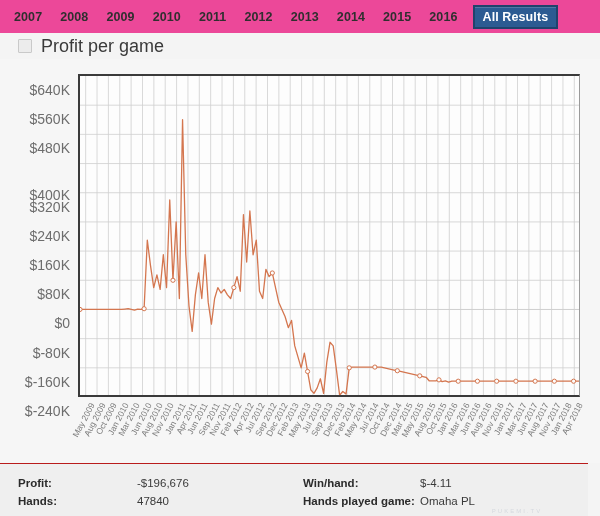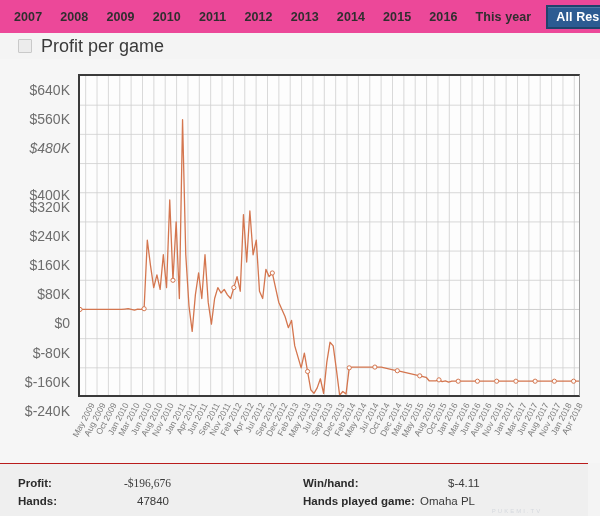"This year" div.tab { html: <div>This year</div> -> none }
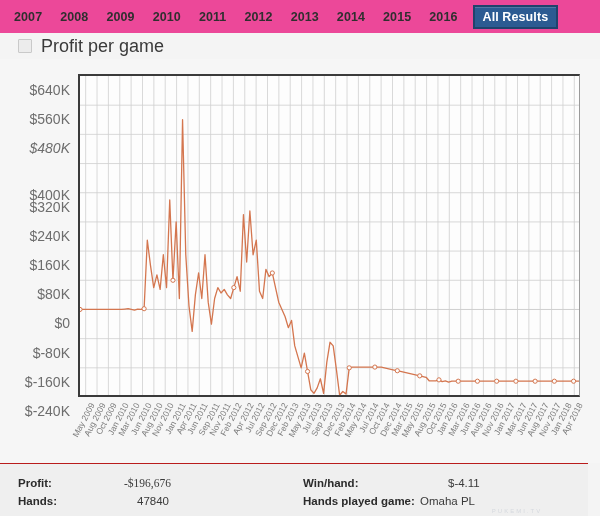"$480K" div.ylab { font-style: italic -> none }
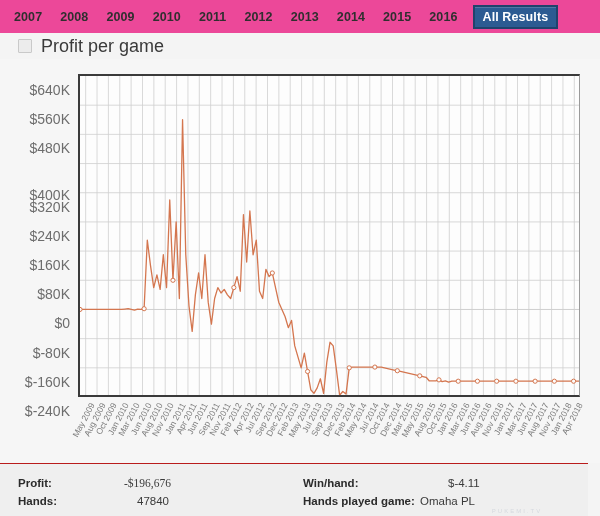"-$196,676" div.statline { font-family: Liberation Serif, serif -> none; left: 124px -> 137px }
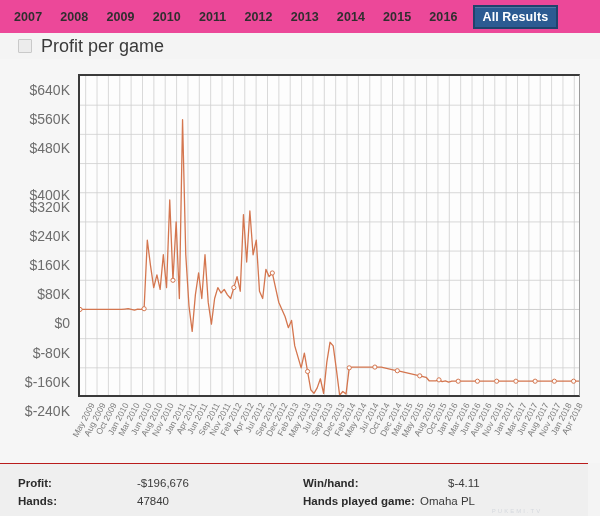"$-4.11" div.statline { margin-left: 28px -> none }
